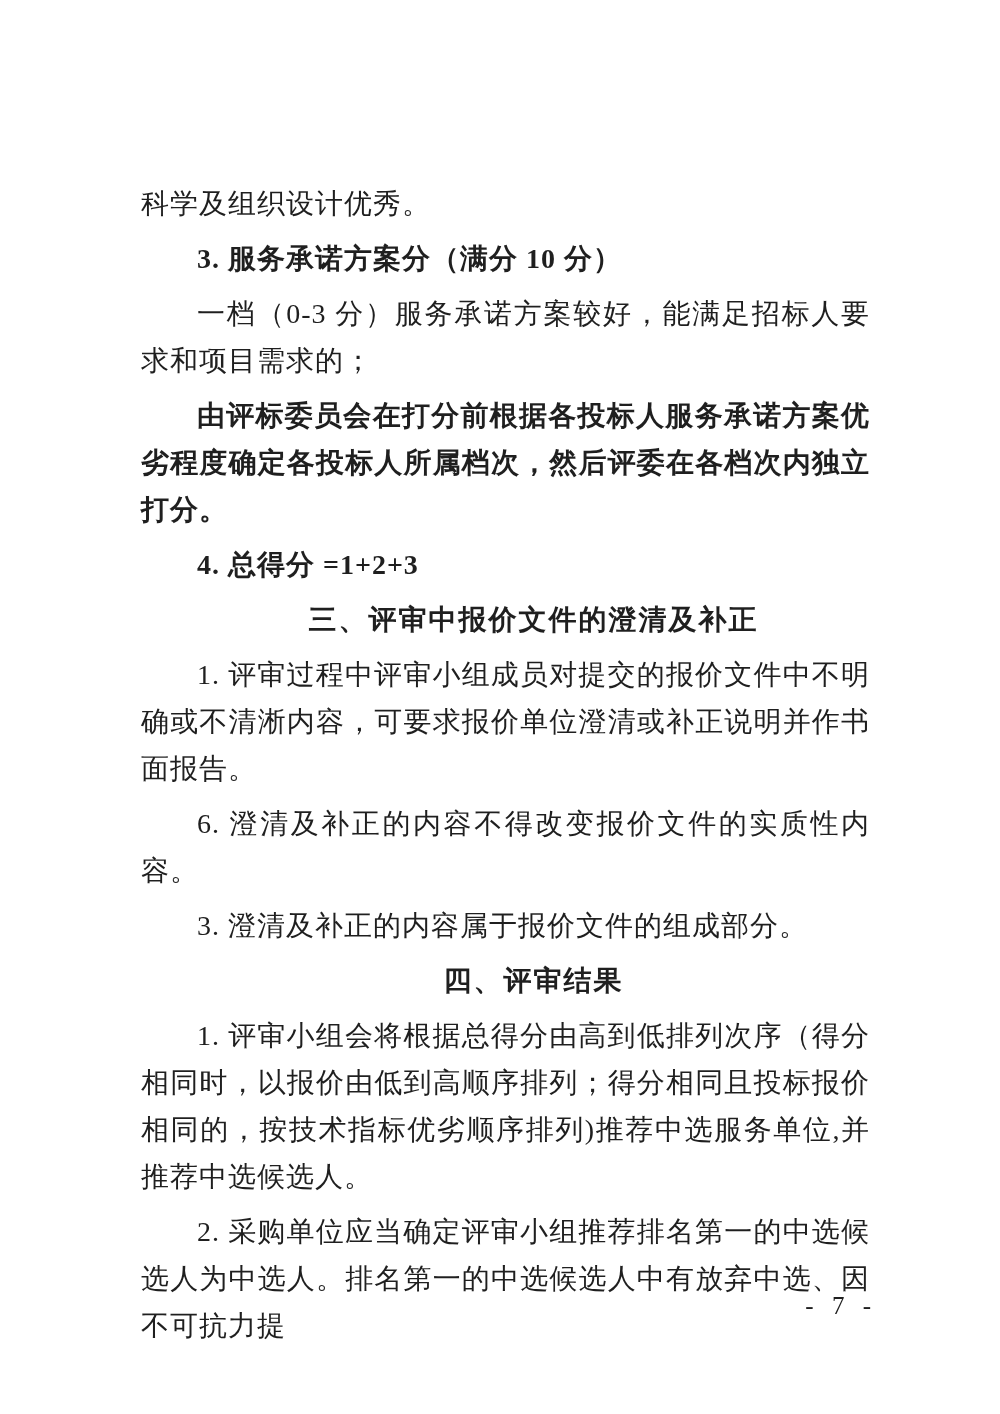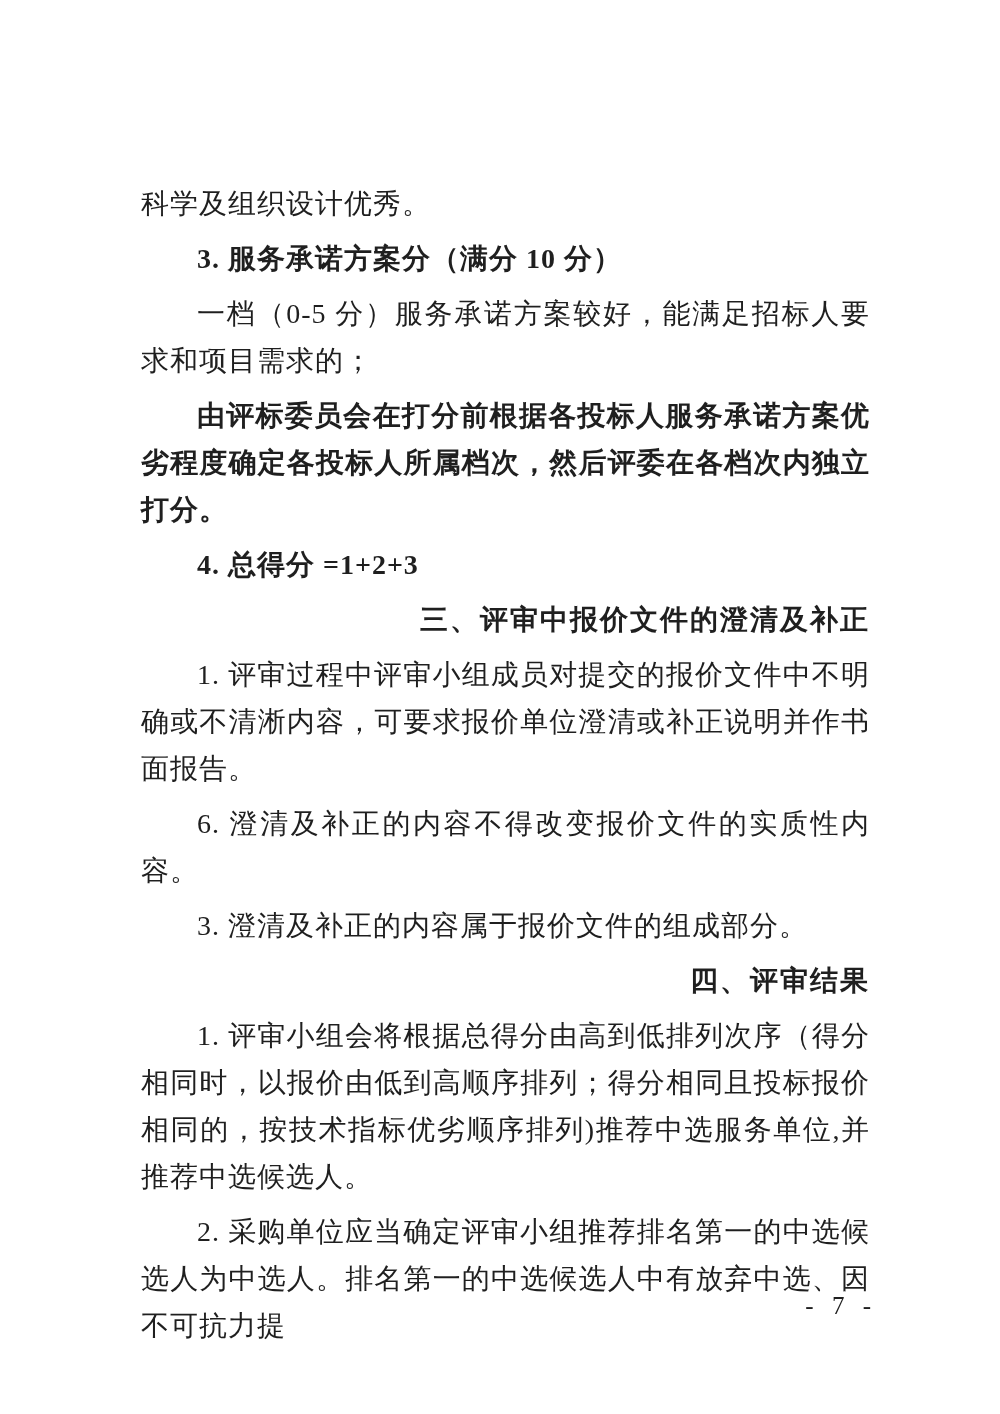"一档（0-5 分）服务承诺方案较好，能满足招标人要求和项目需求的；" p { text: 0-5 -> 0-3 }
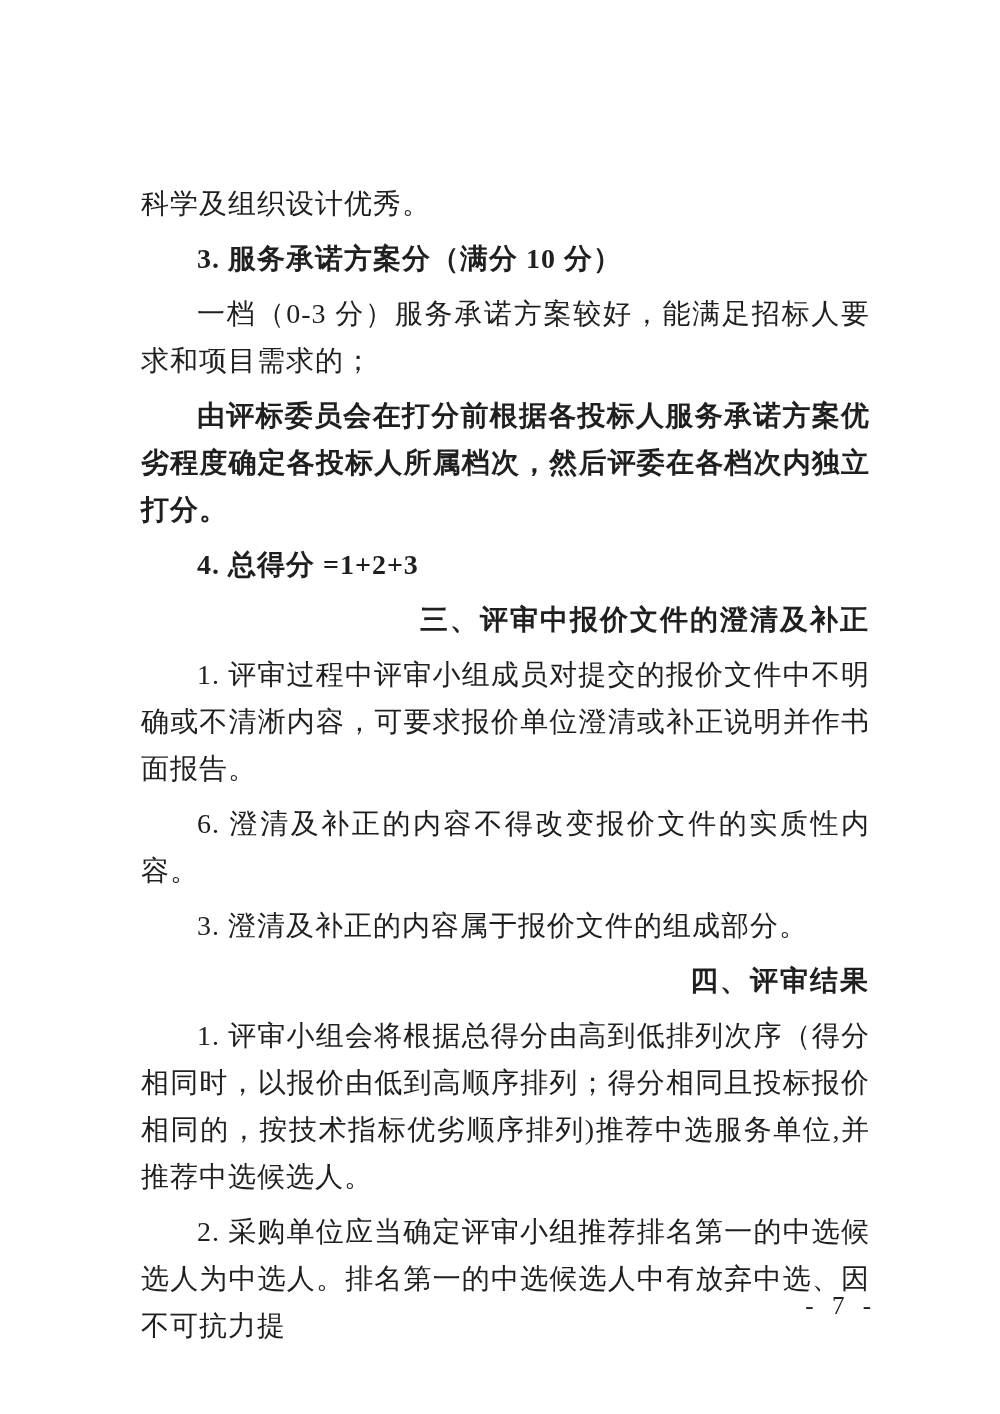"三、评审中报价文件的澄清及补正" .content p.heading { text-align: right -> center }
